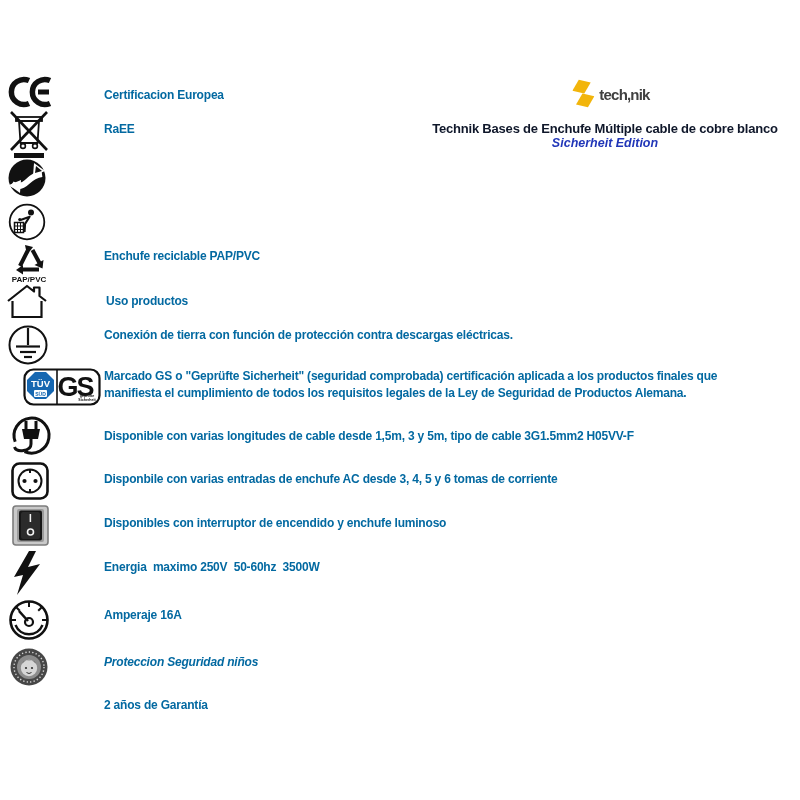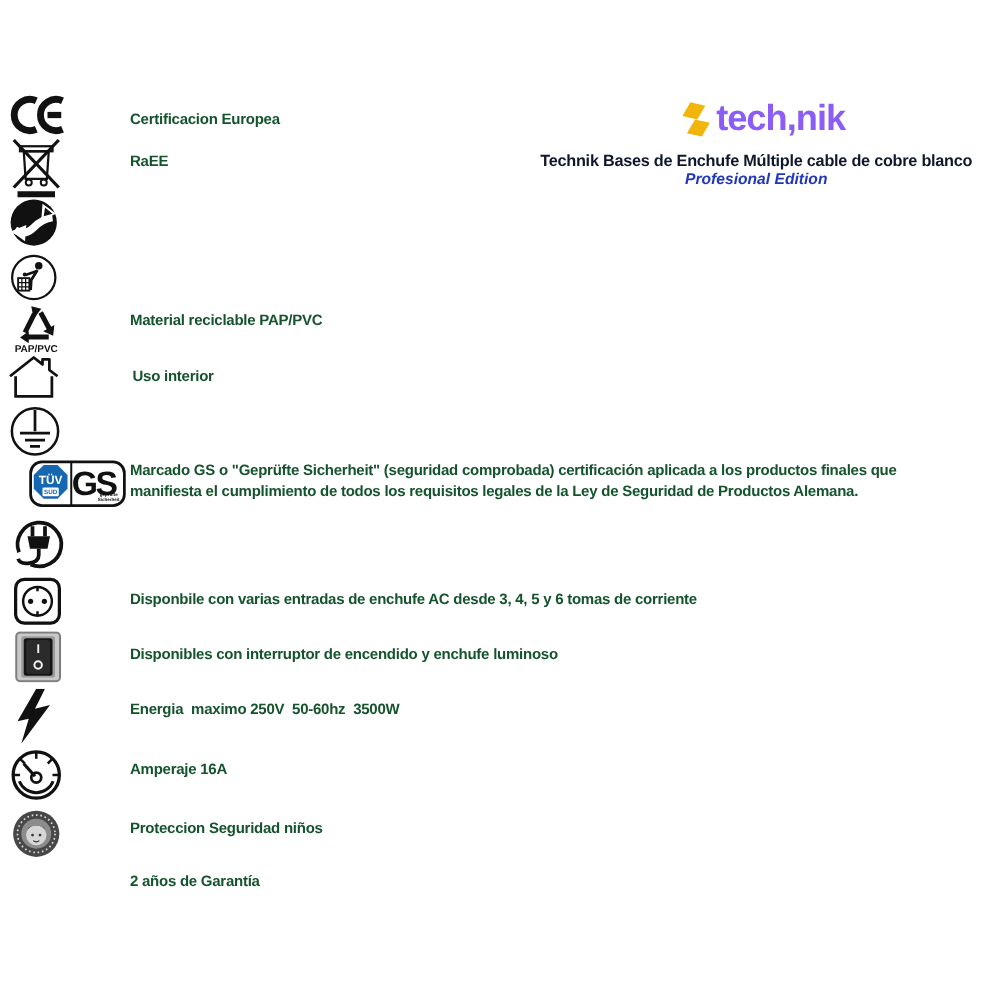"Certificacion Europea" .txt { color: #14532d -> #0369a1 }
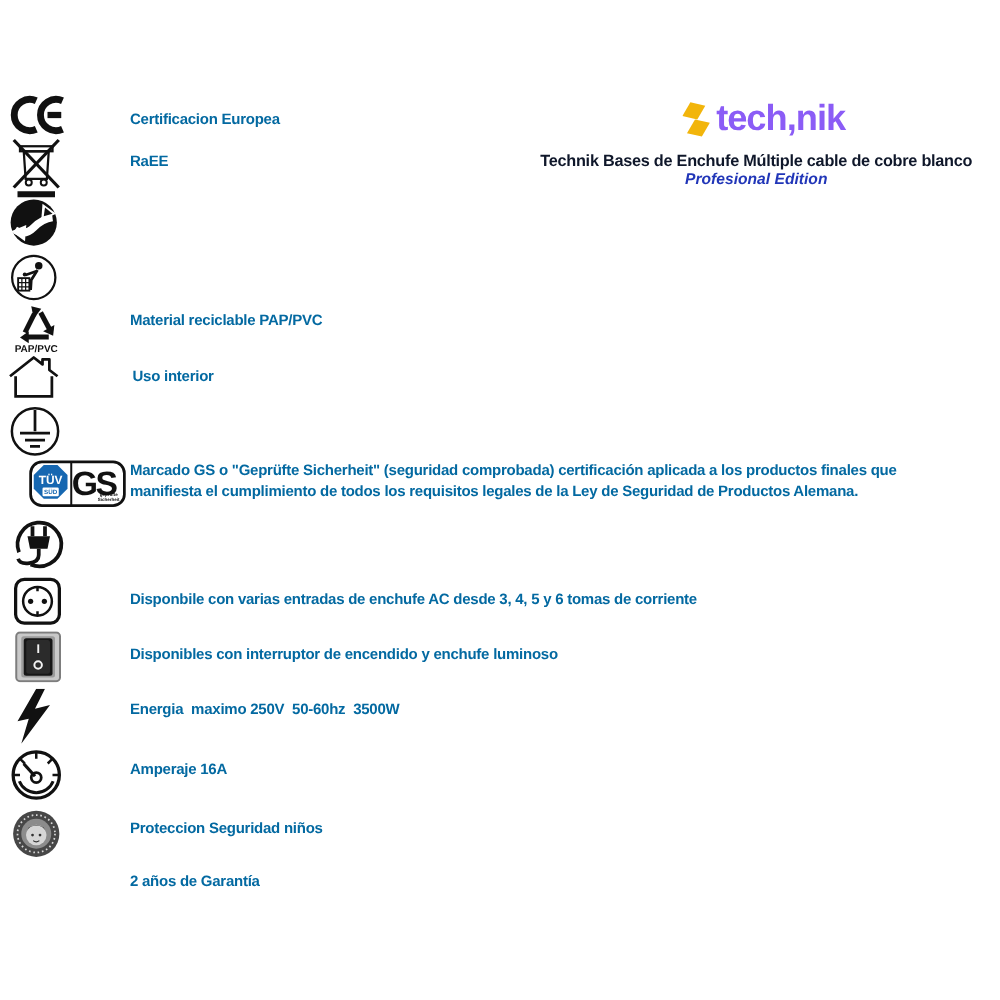"tech,nik" .brand-name { color: #8b5cf6 -> #404040; font-size: 29px -> 15px }
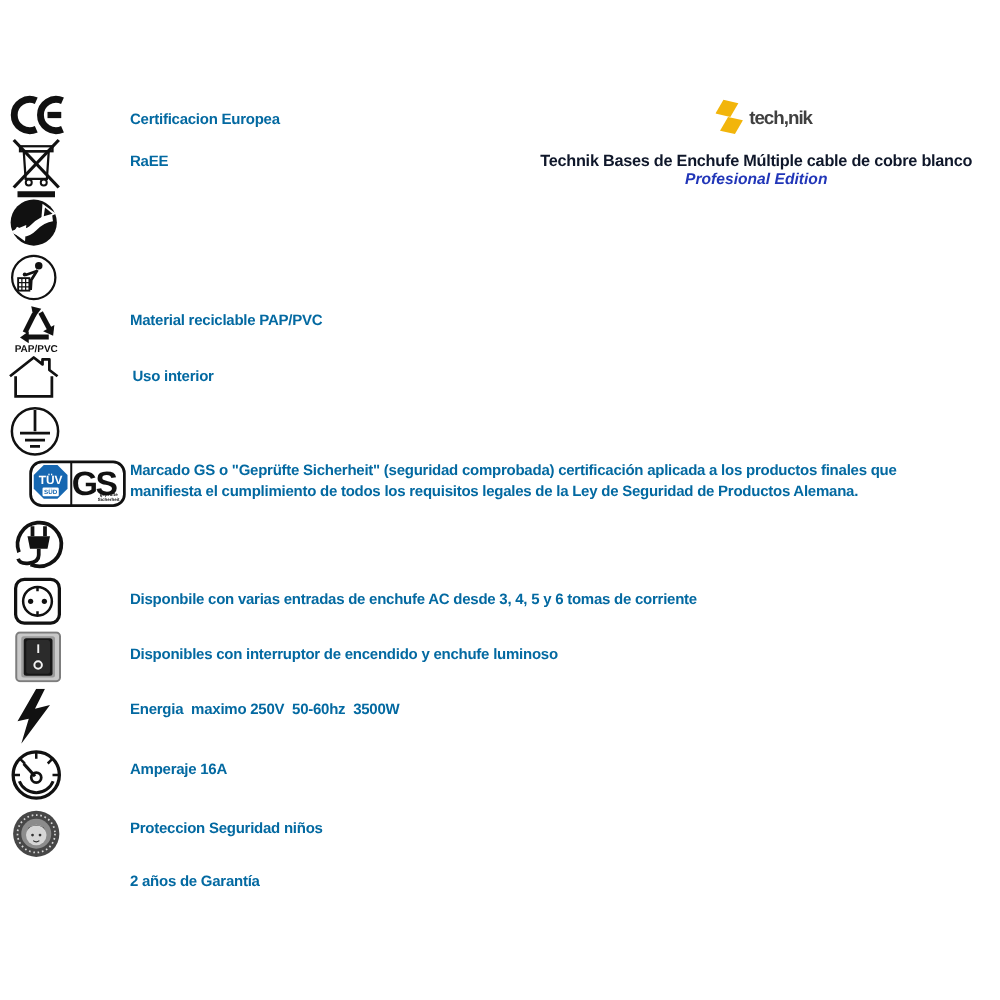"Profesional Edition" div.subtitle { text: Profesional -> Sicherheit }
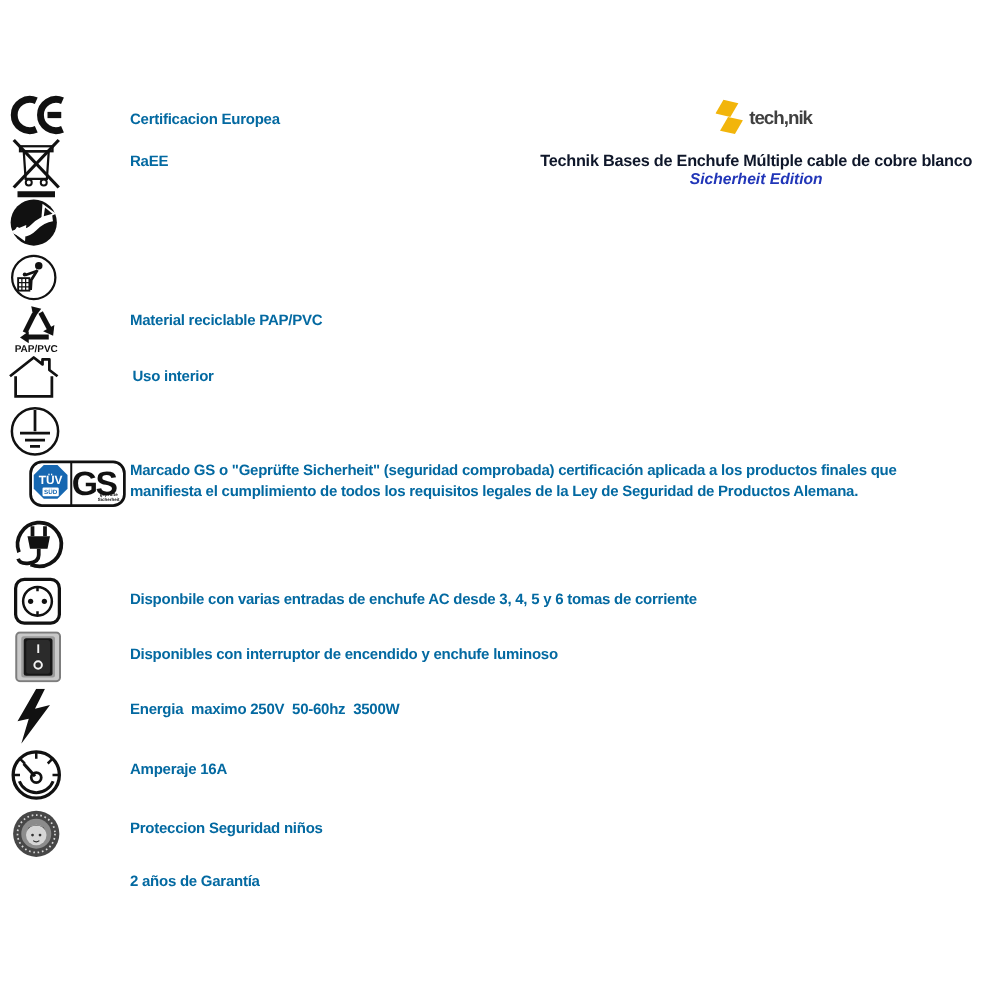"Material reciclable PAP/PVC" div.txt { text: Material -> Enchufe }
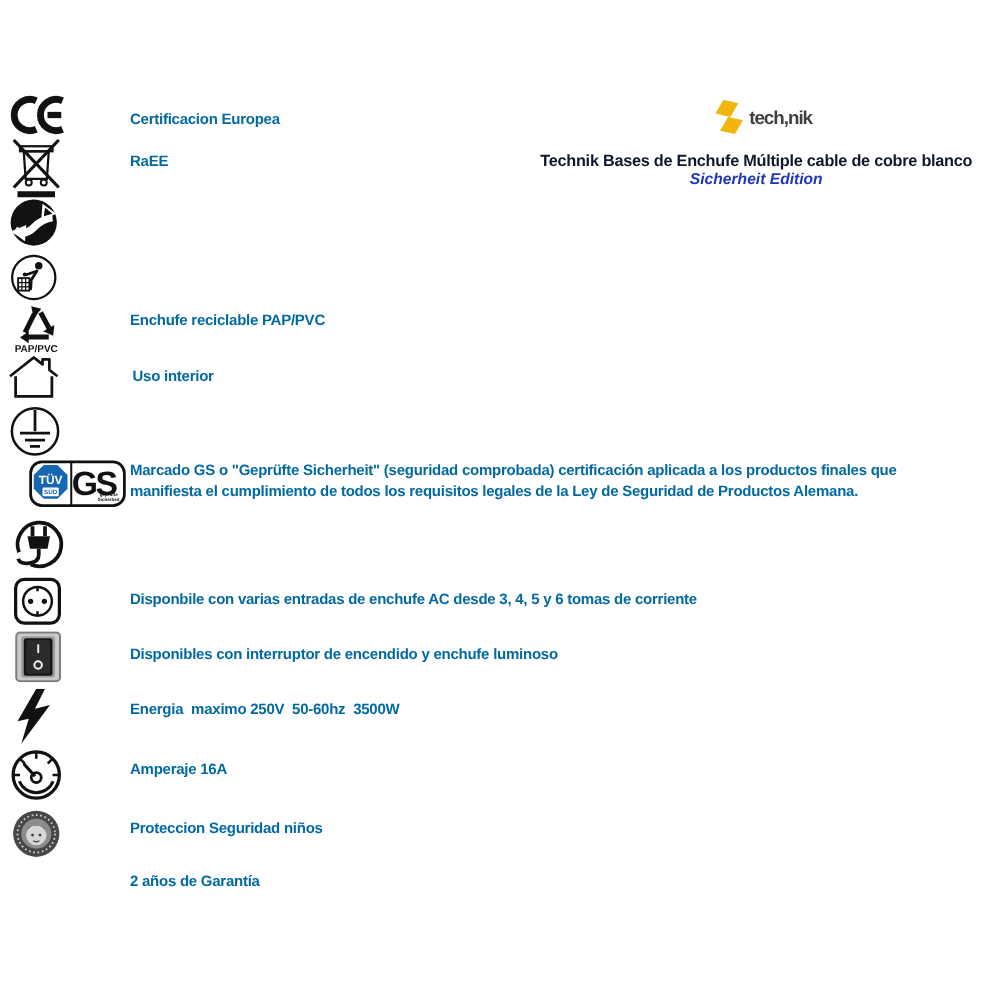"Uso interior" div.txt { text: interior -> productos }
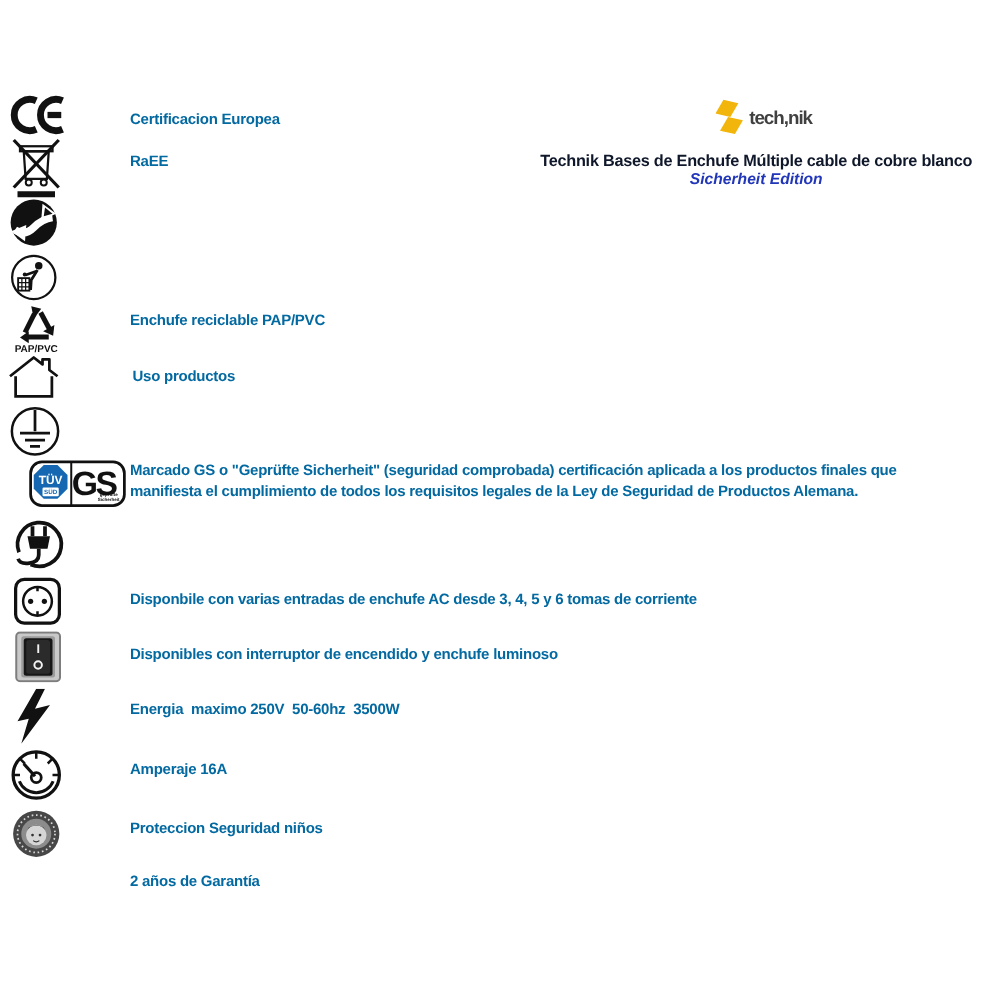"Conexión de tierra con función" div.txt { html: none -> <div>Conexión de tierra con función de protección contra descargas eléctricas.</div> }
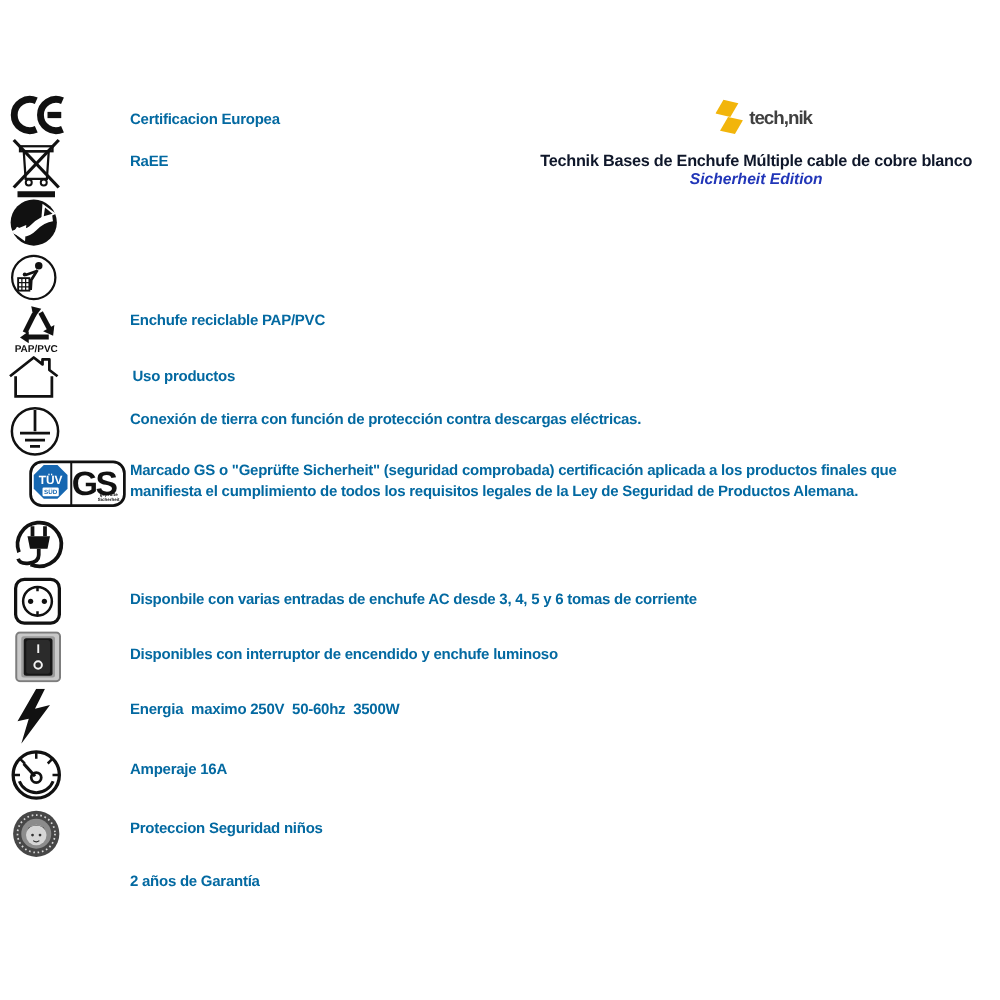"Disponible con varias longitudes de" div.txt { html: none -> <div>Disponible con varias longitudes de cable desde 1,5m, 3 y 5m, tipo de cable 3G1.5mm2 H05VV-F</div> }
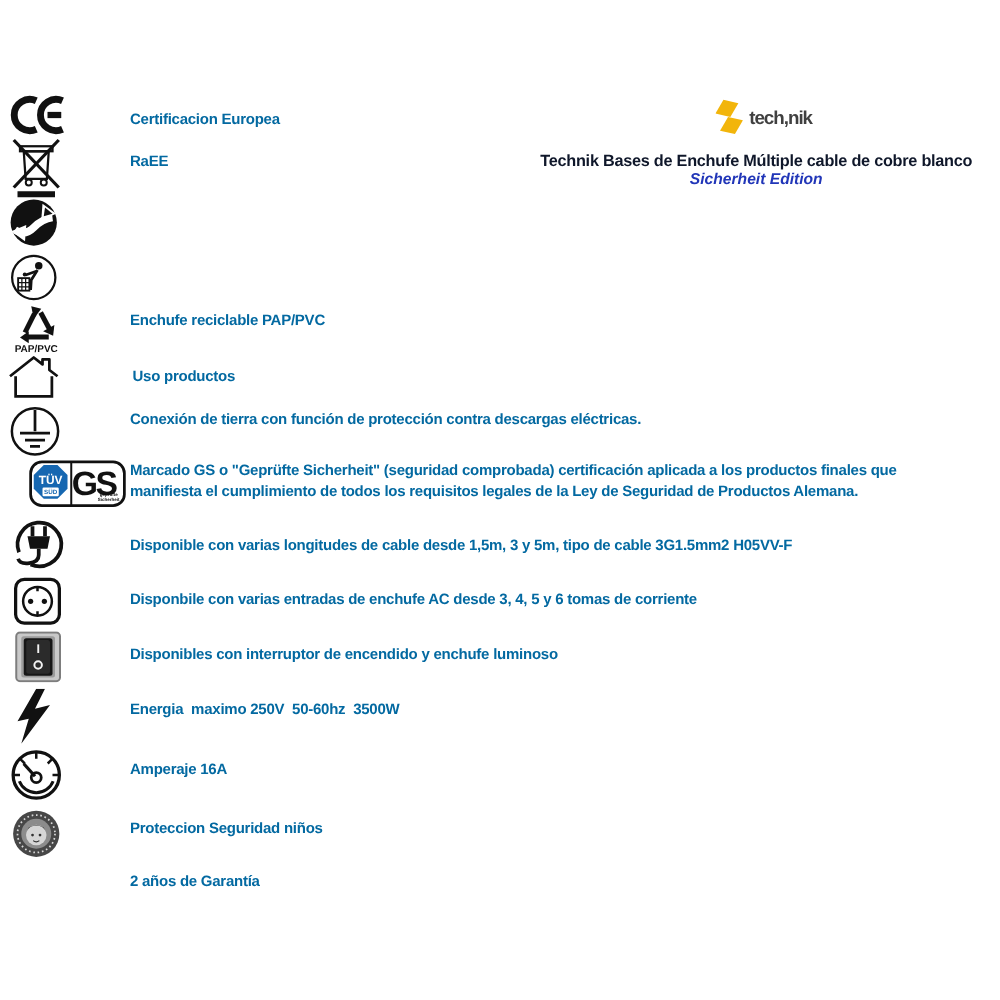"Proteccion Seguridad niños" div.txt { font-style: none -> italic }
